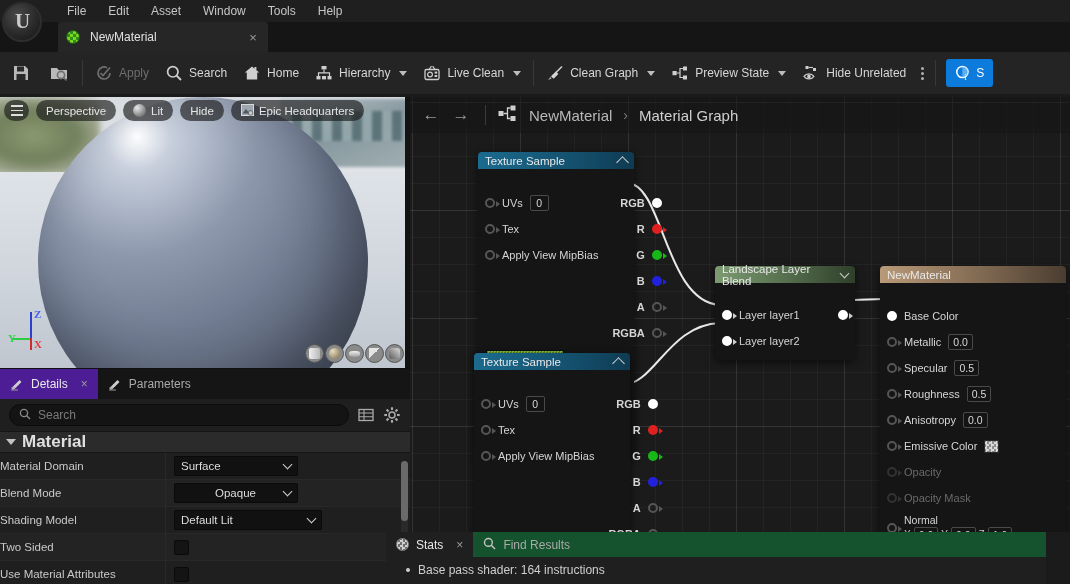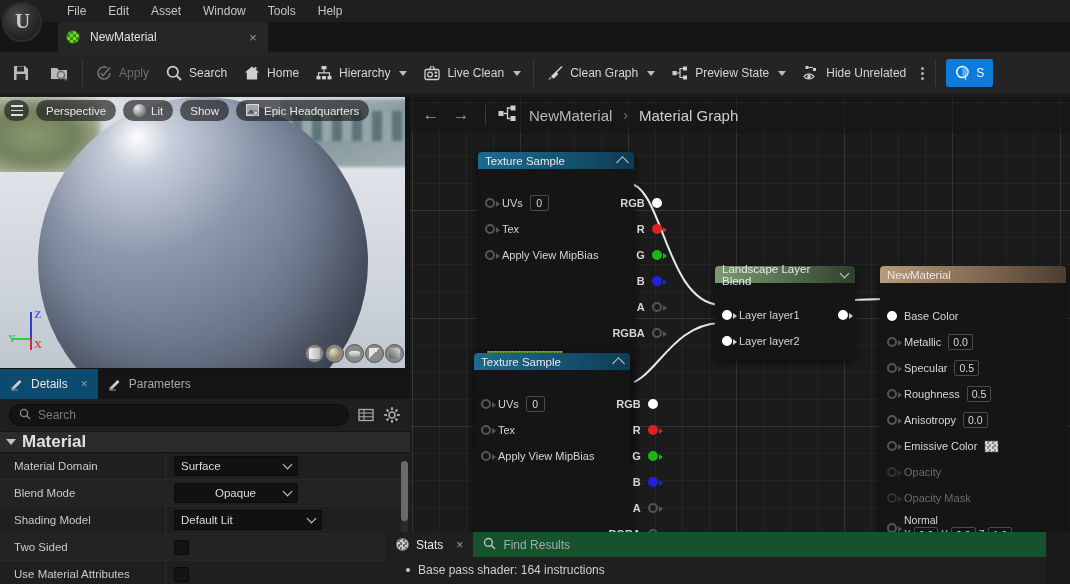"Show" span { text: Show -> Hide }
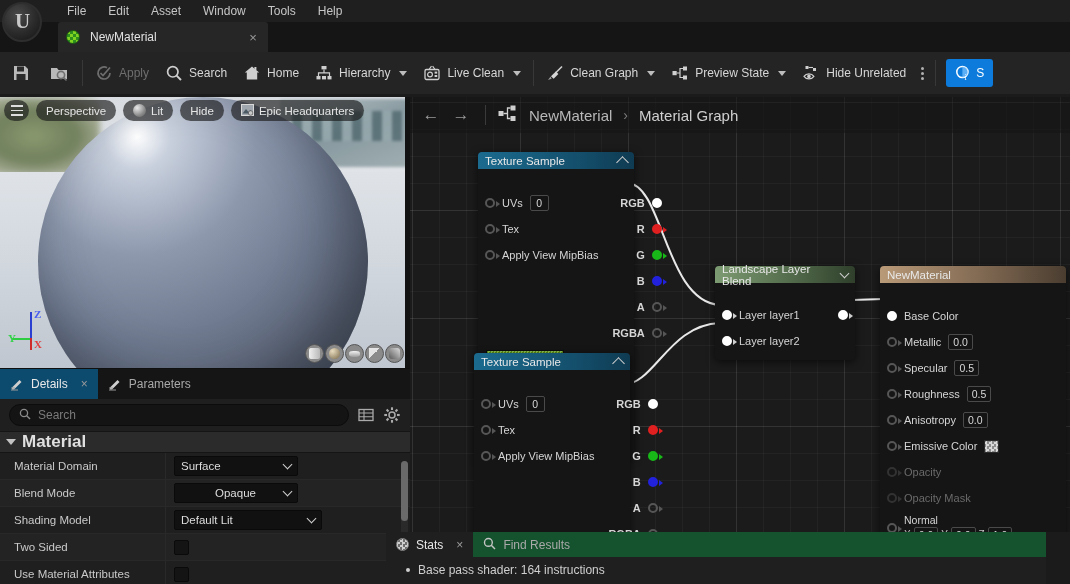"Details" .dtab.active { background: #0c4a6e -> #4c1d95 }
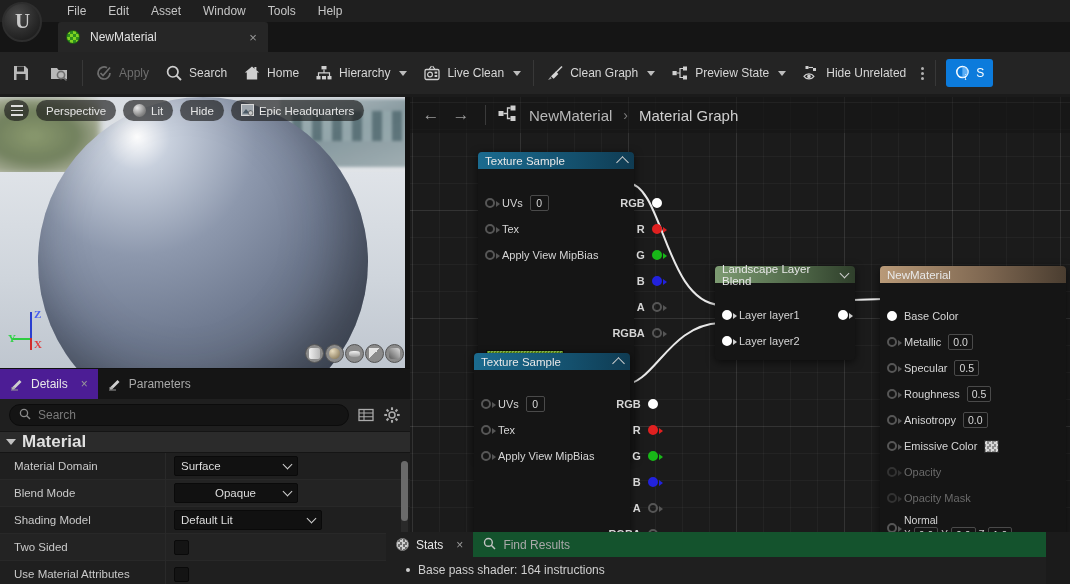"Material Domain" .prop-name { padding-left: 14px -> none }
